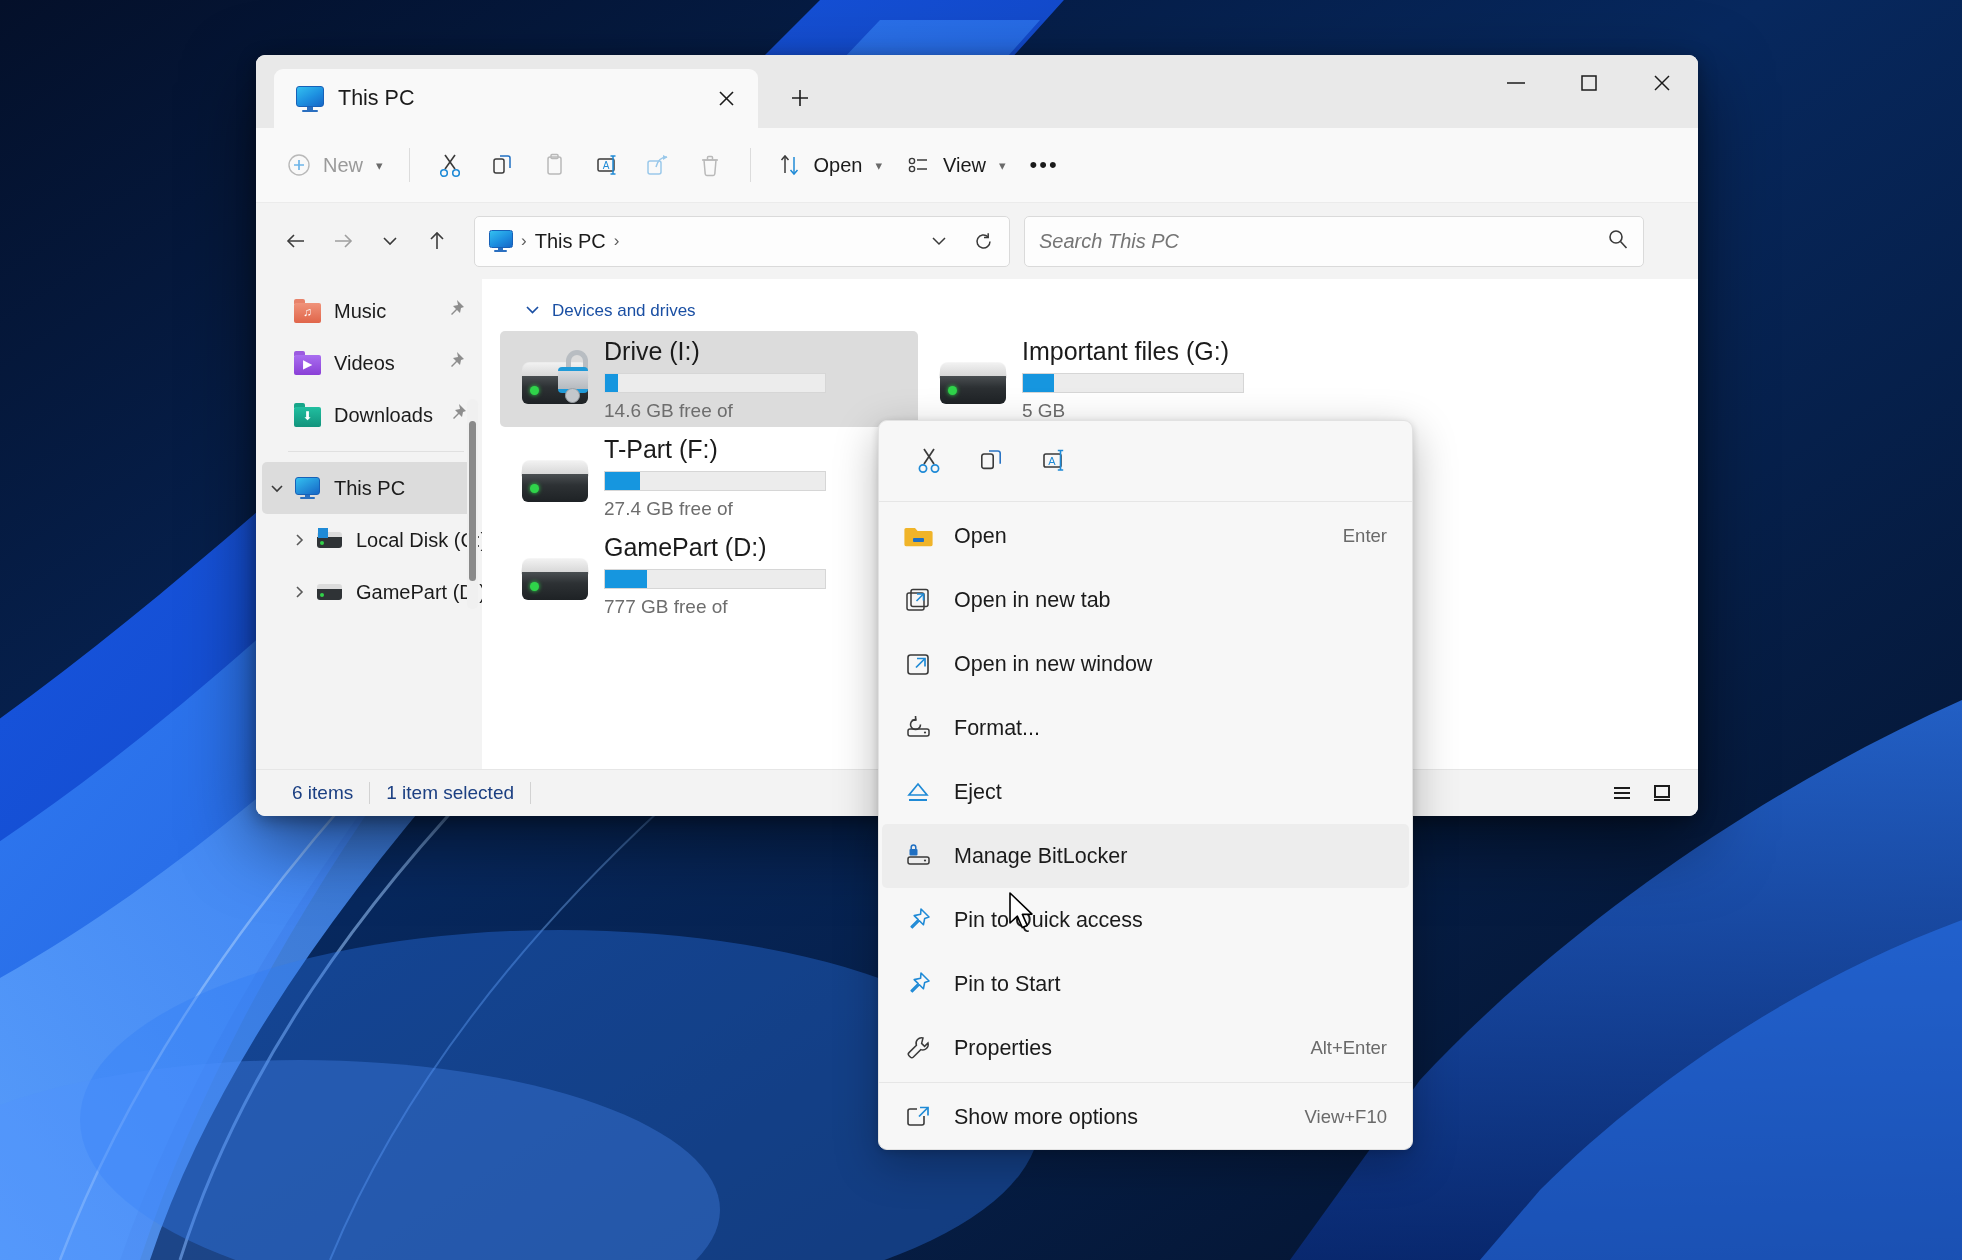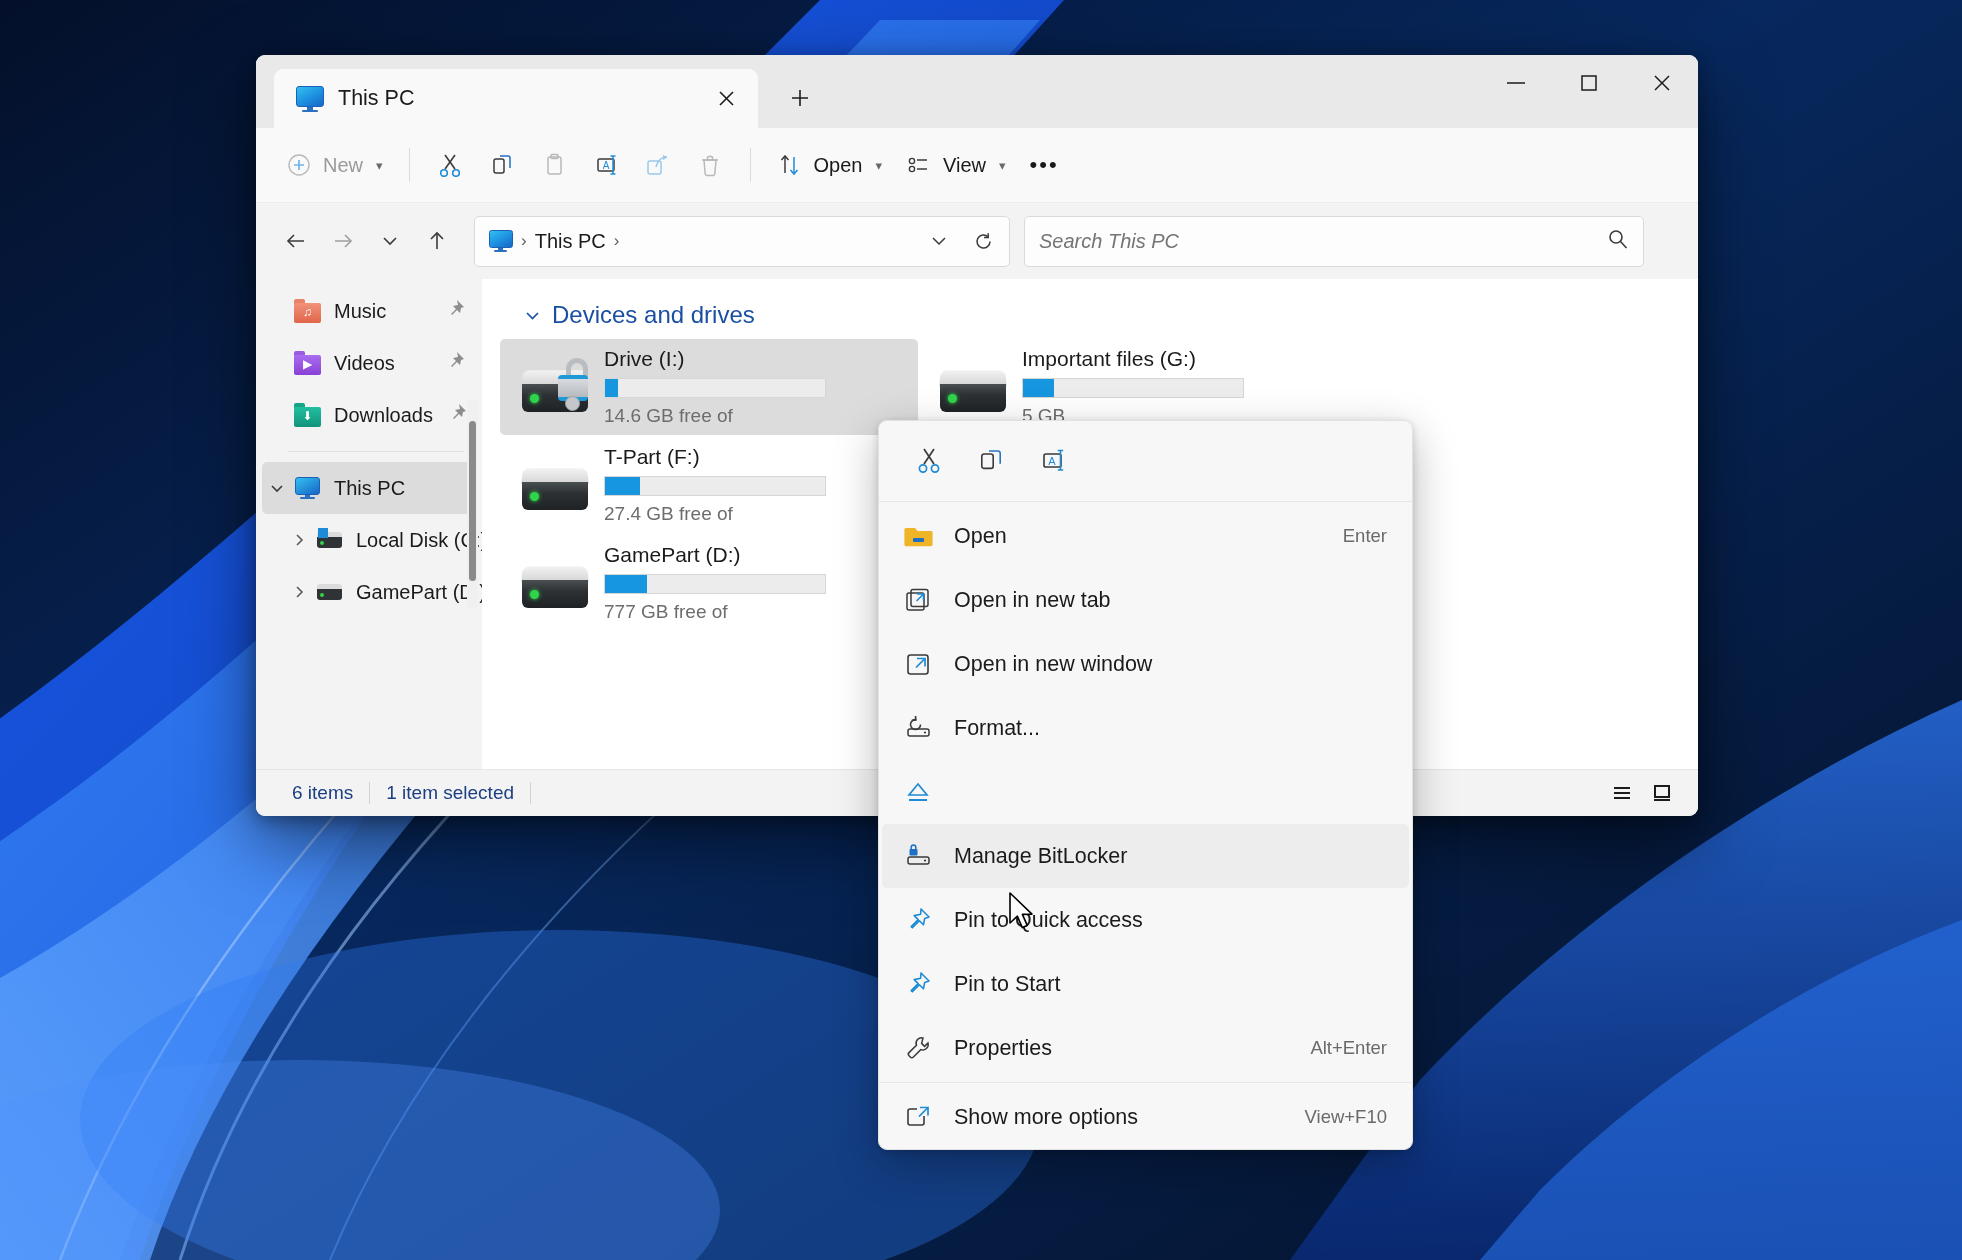"Devices and drives" .group-head { align-items: center -> flex-start; font-size: 24px -> 17px }
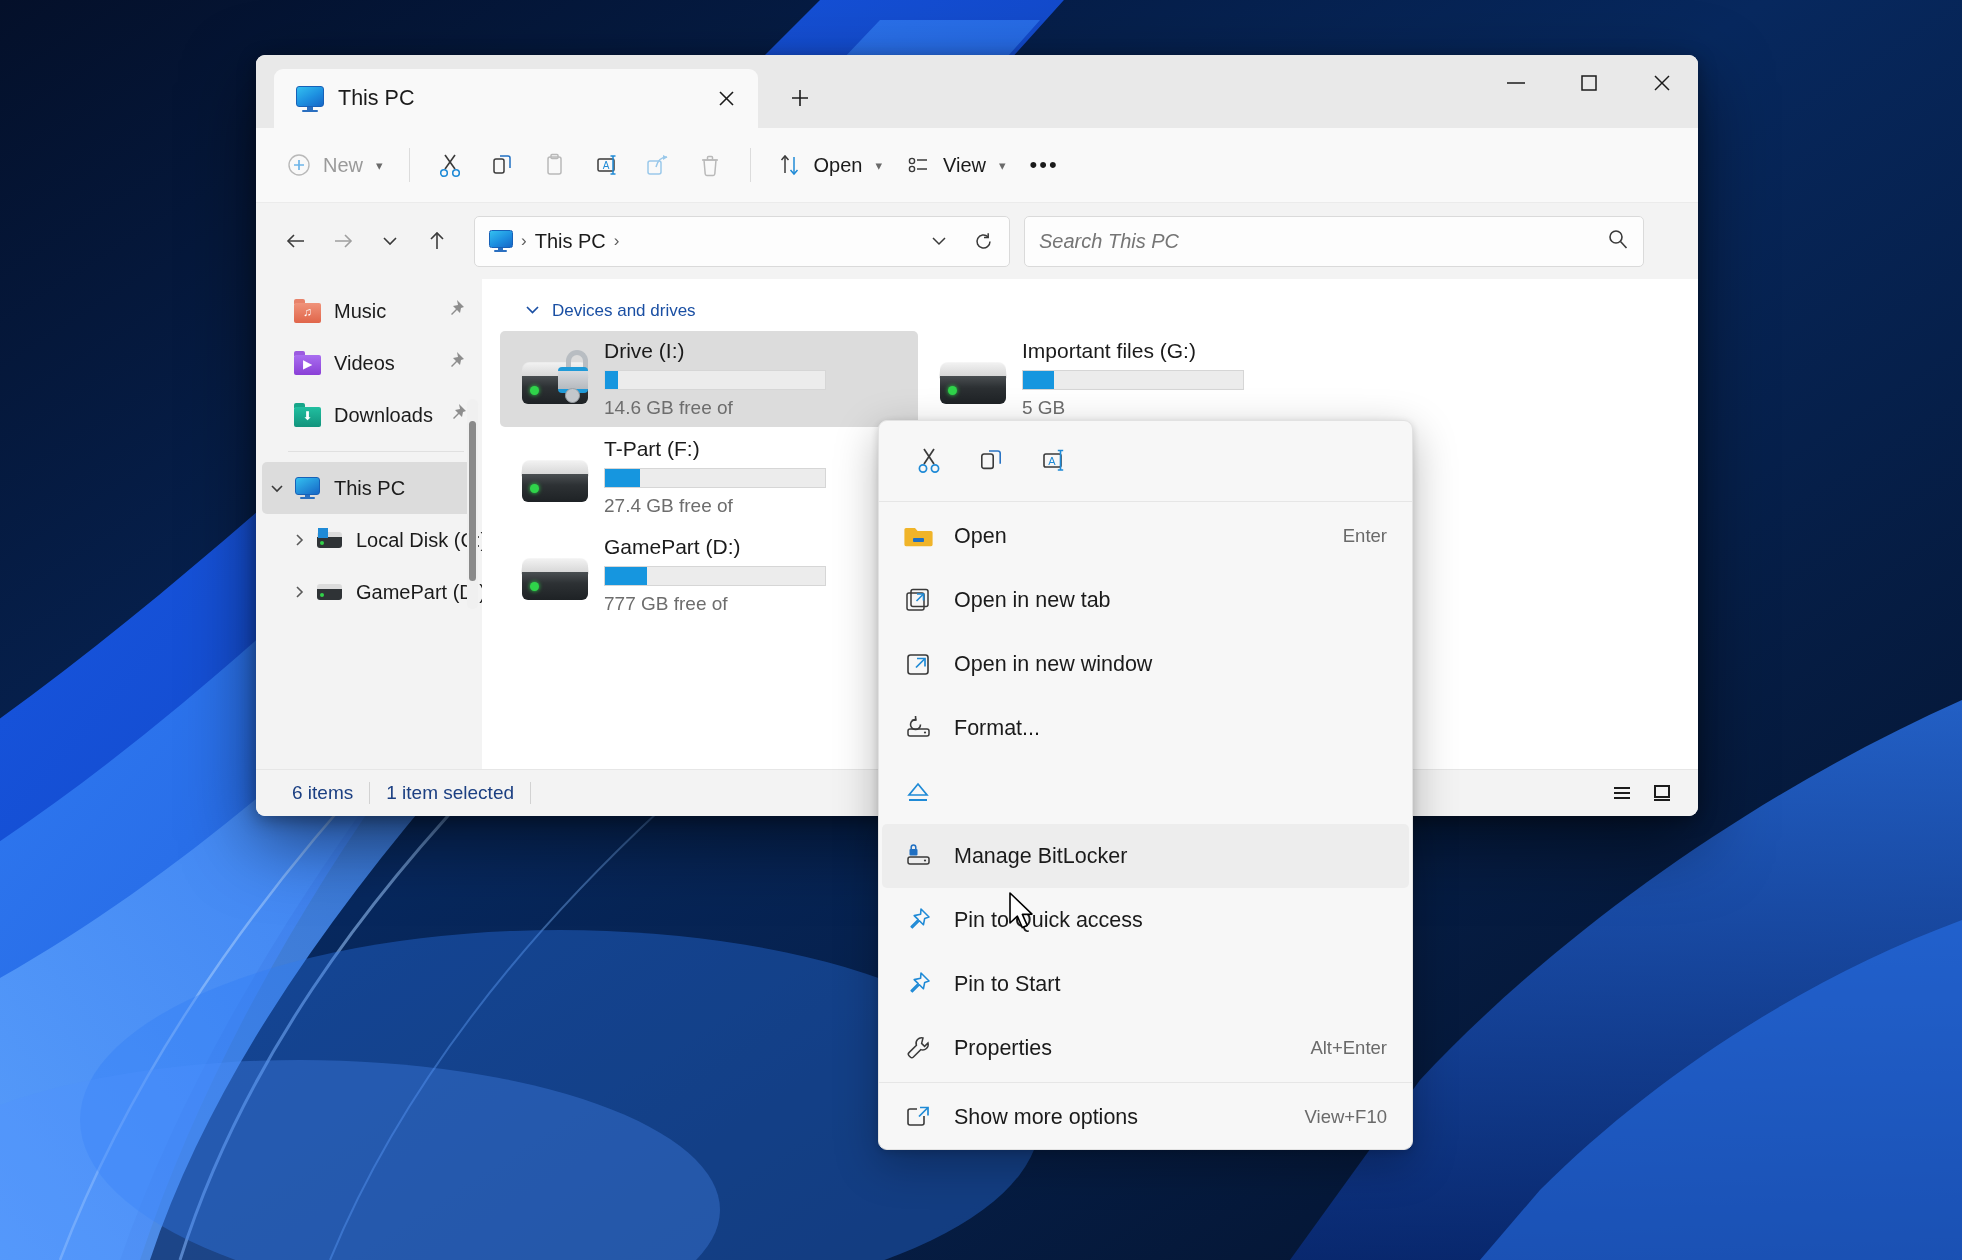"Drive (I:)" .tile-name { font-size: 21px -> 25px }
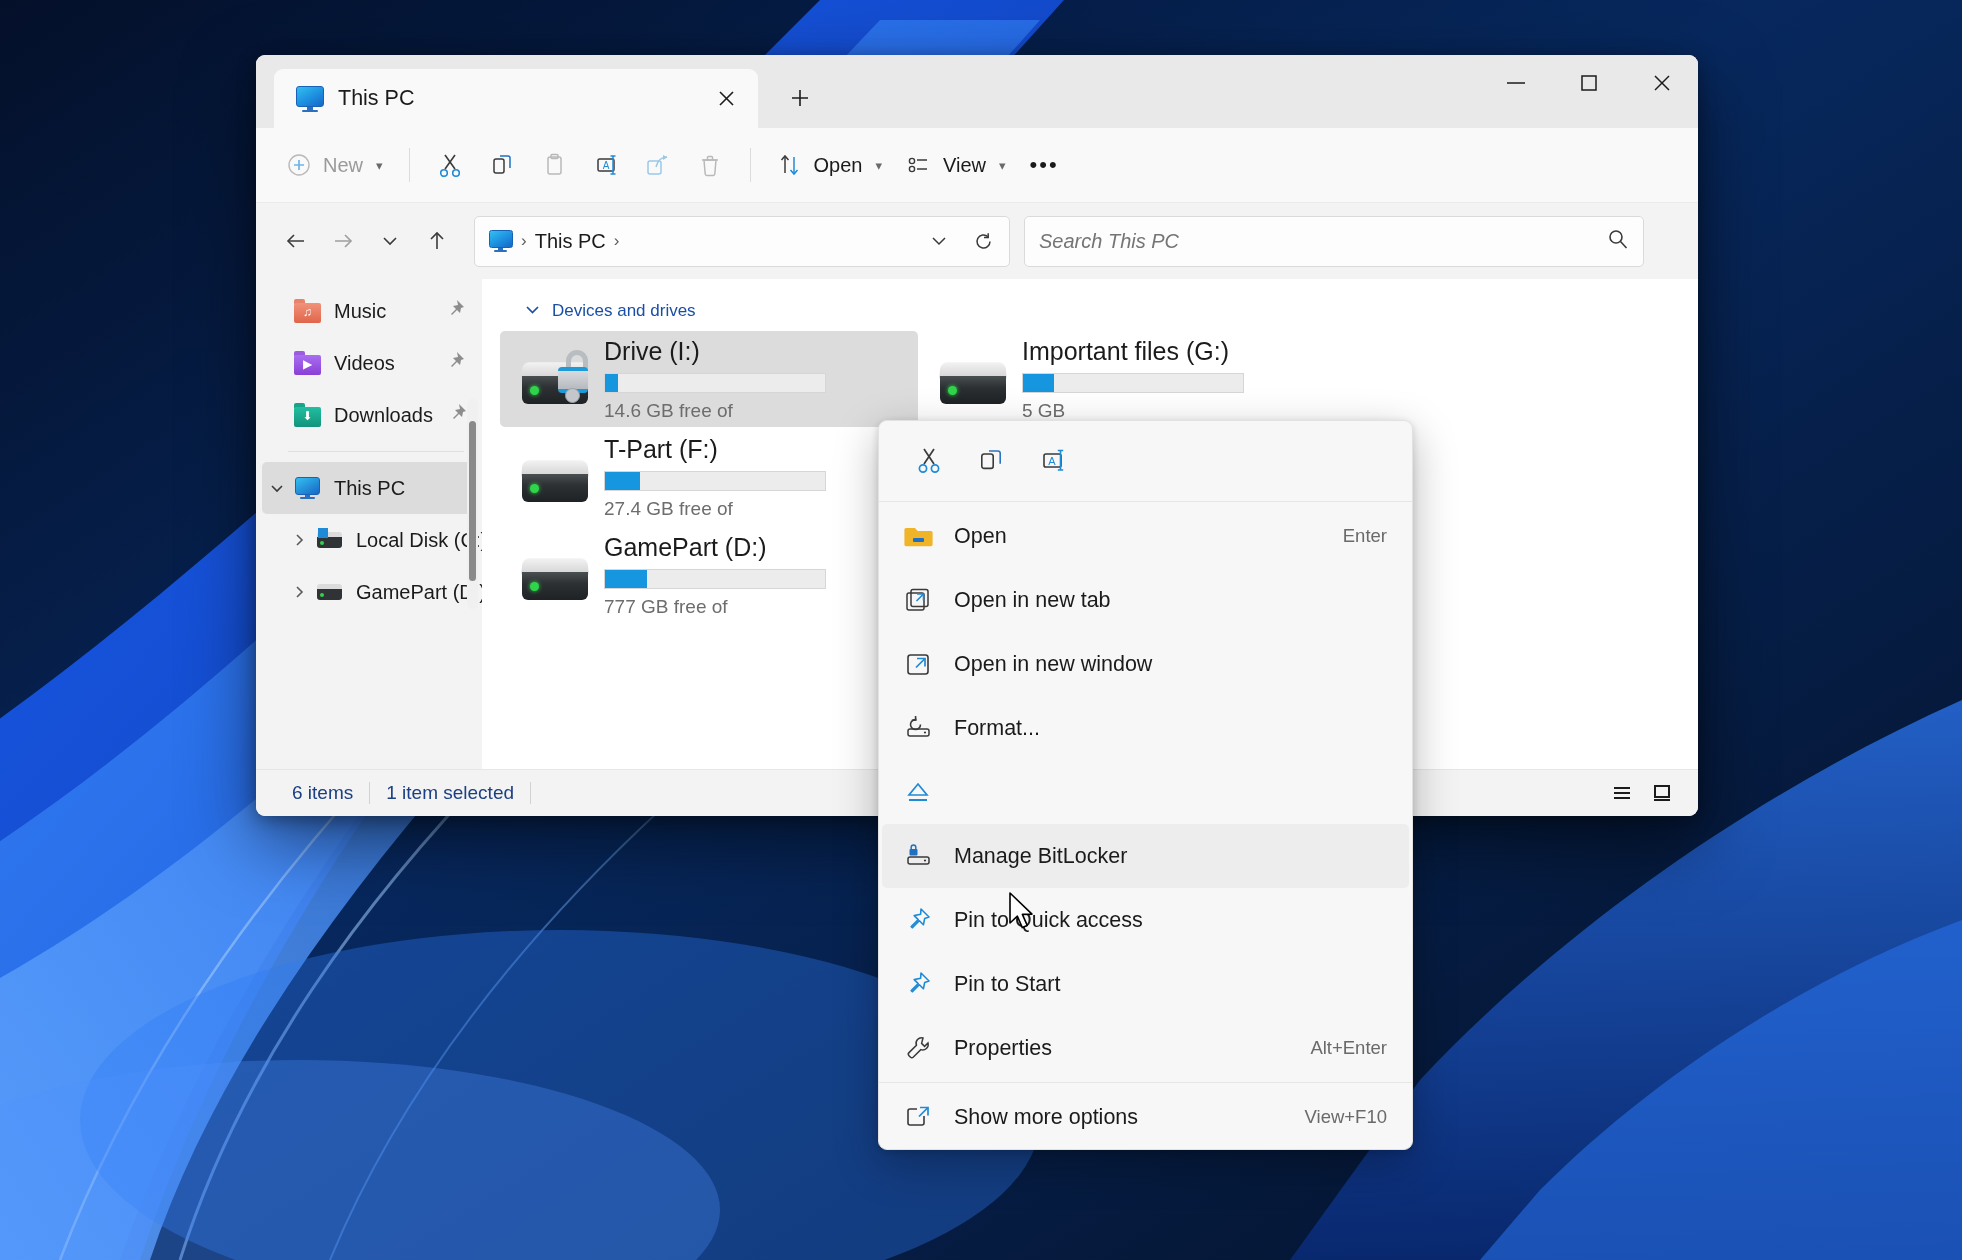"Eject" span.cm-label { html: none -> <span>Eject</span> }
